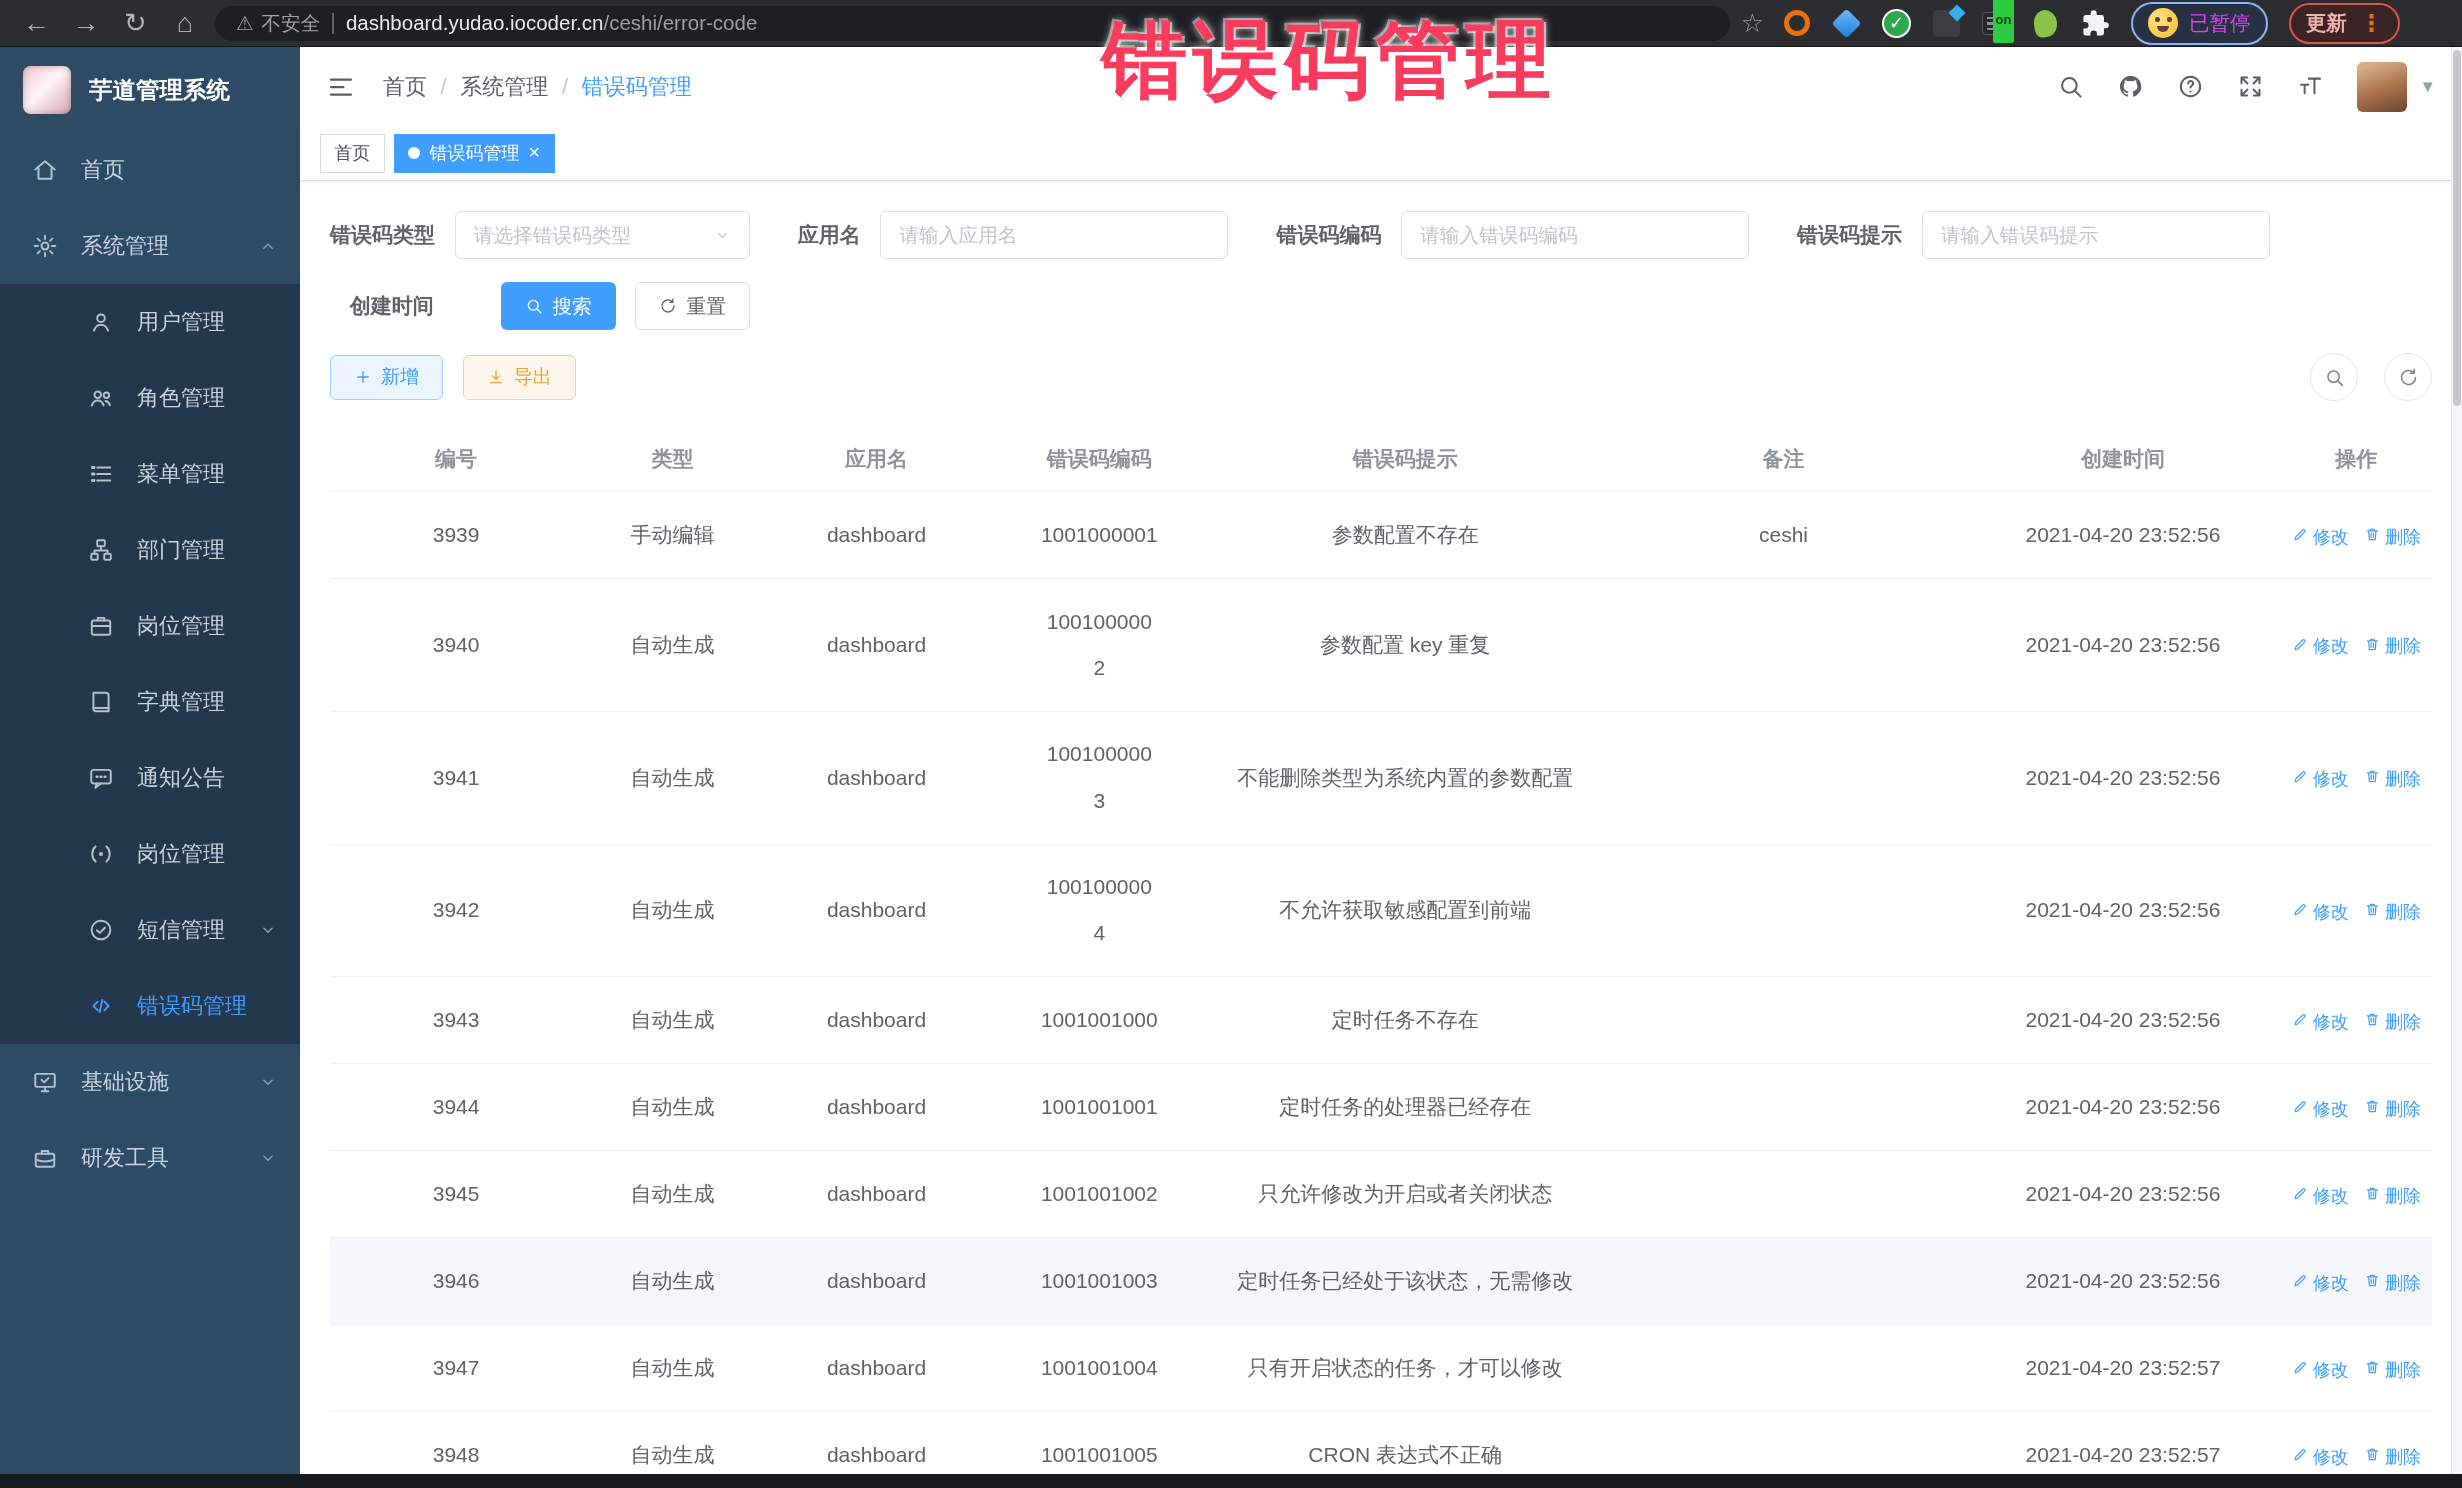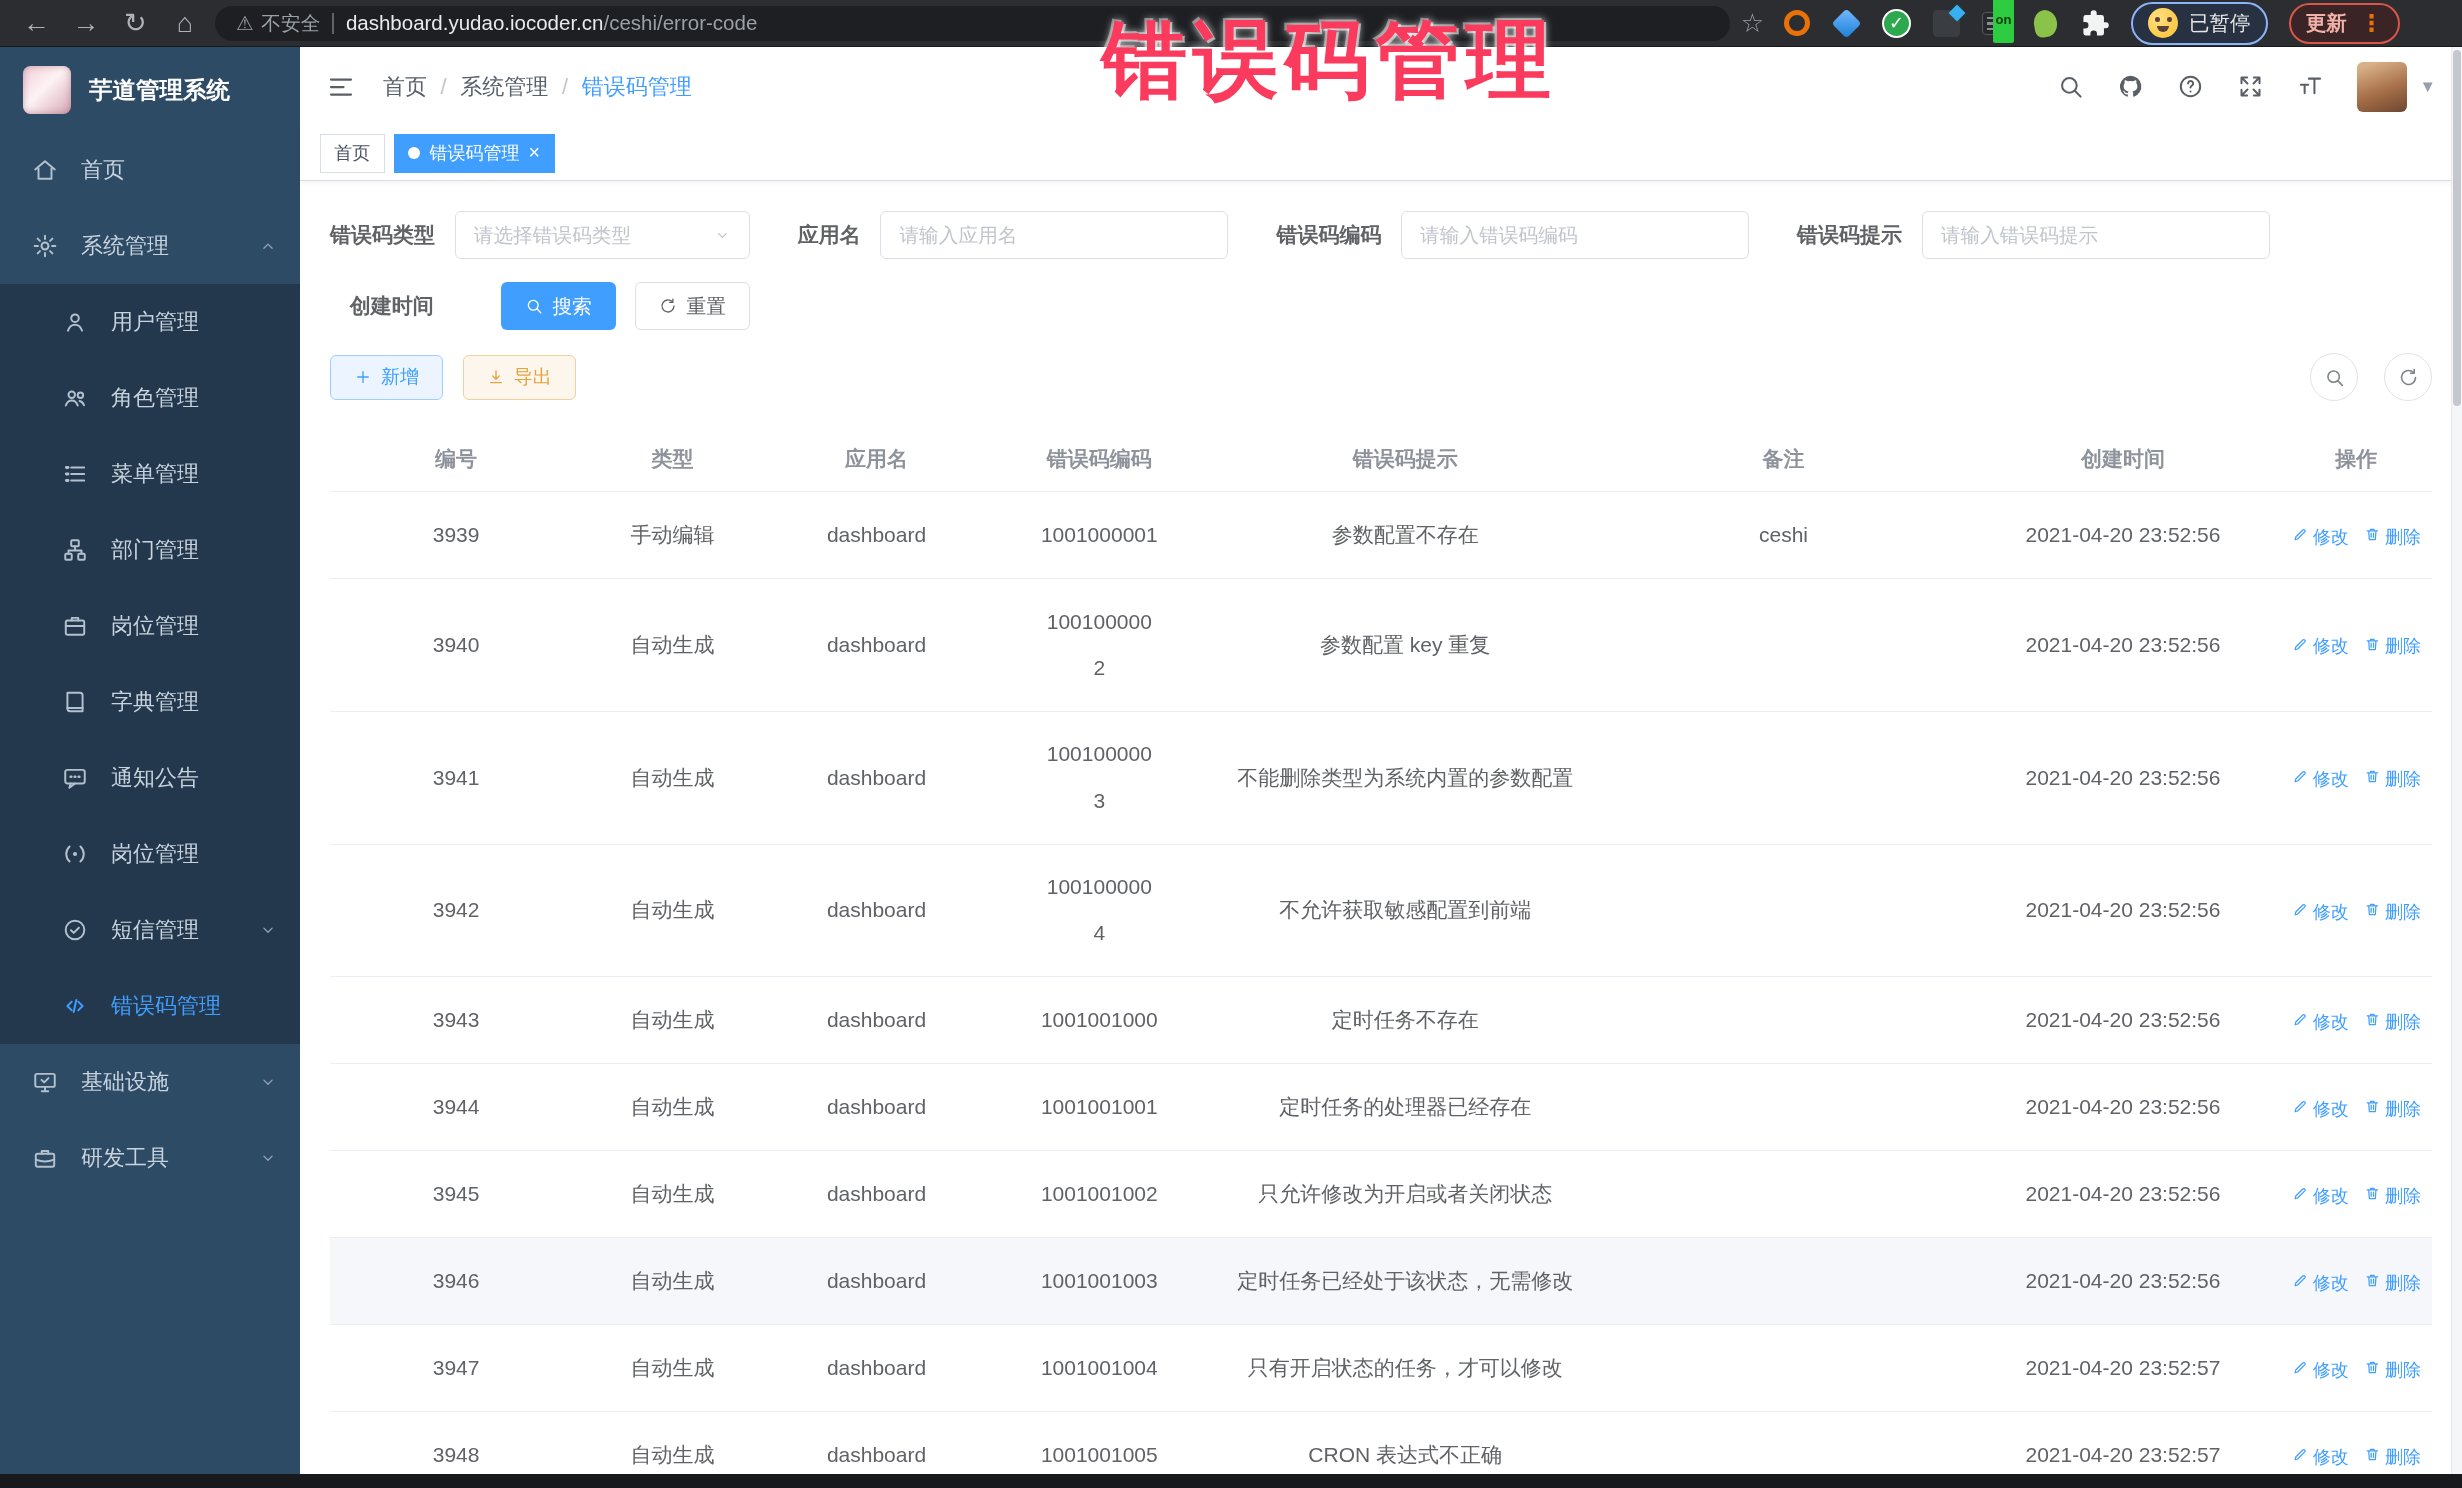"已暂停" .chip-paused { color: #e5e5e5 -> #d946ef }
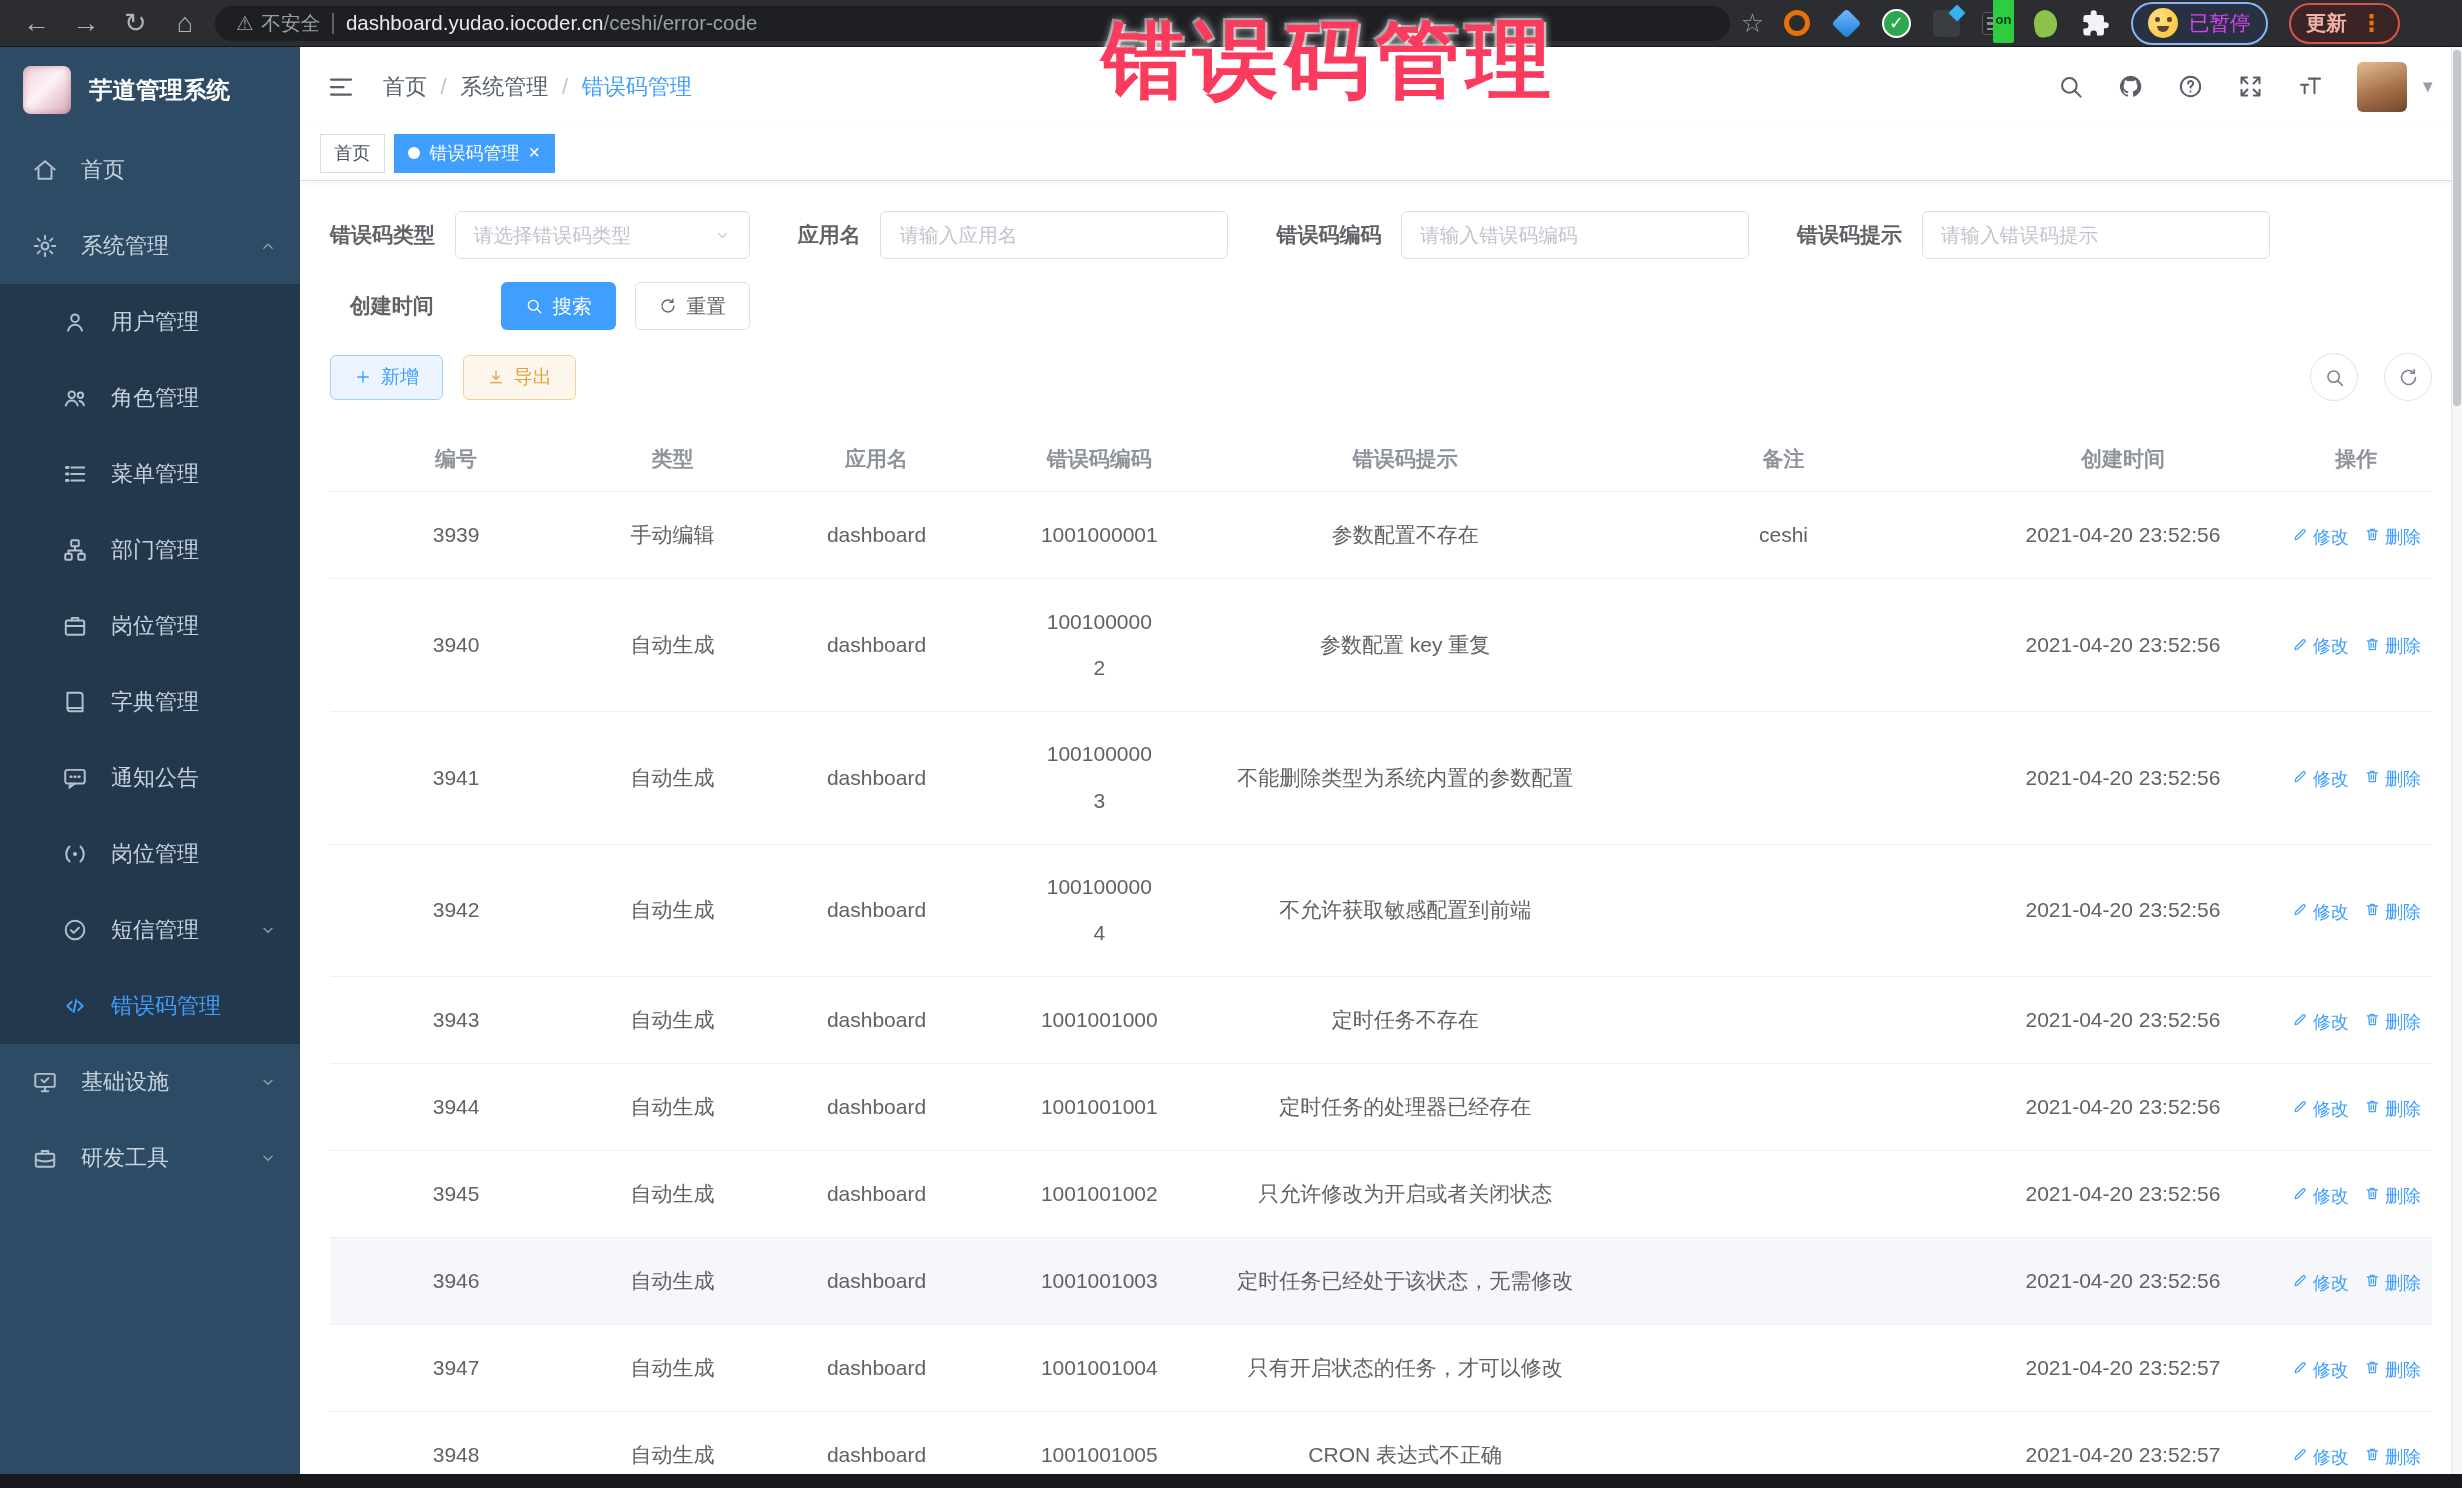"用户管理" .submenu .menu-item { padding-left: 62px -> 88px }
